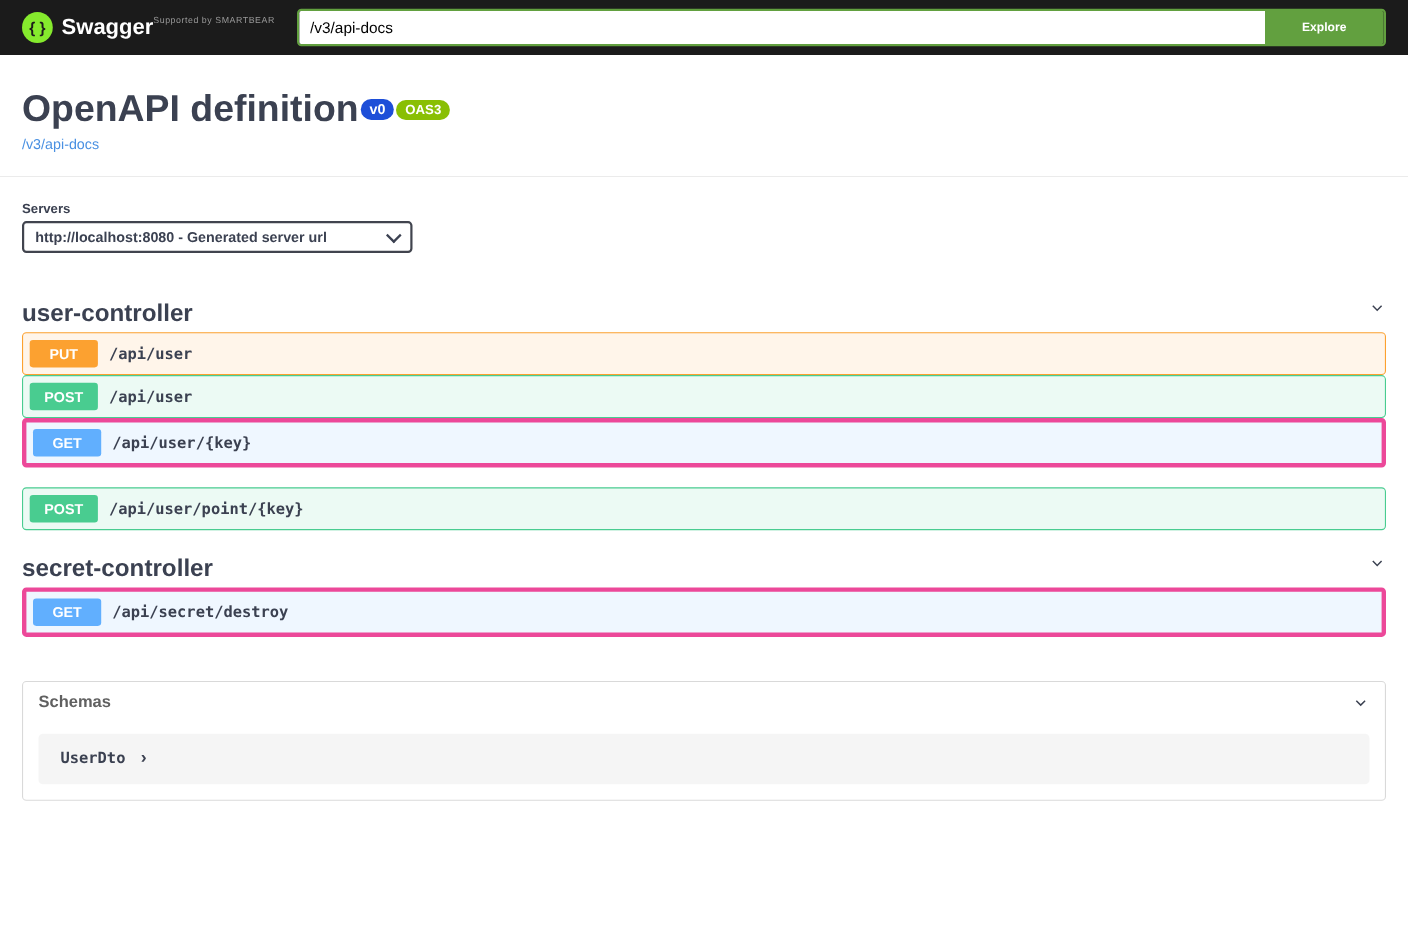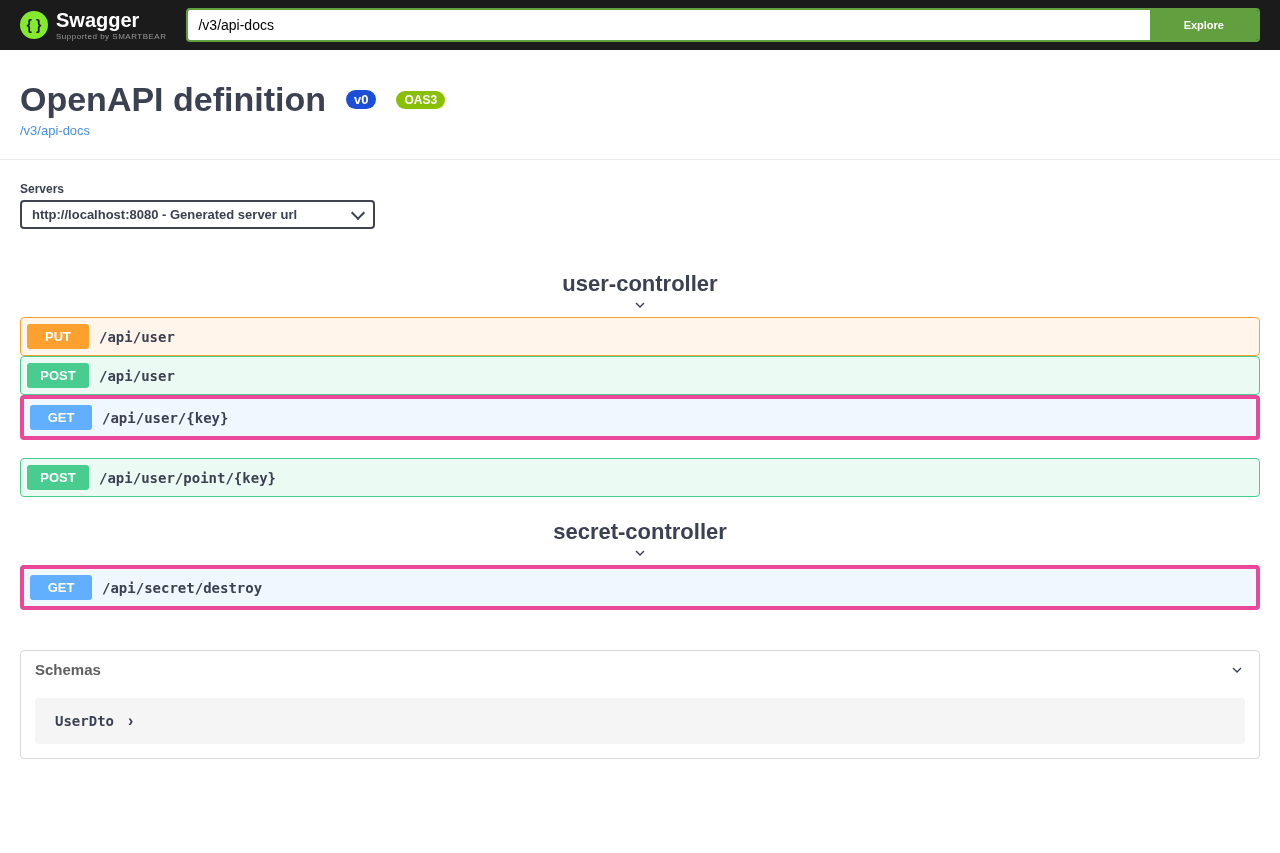"Swagger" .logo-text { flex-direction: column -> row }
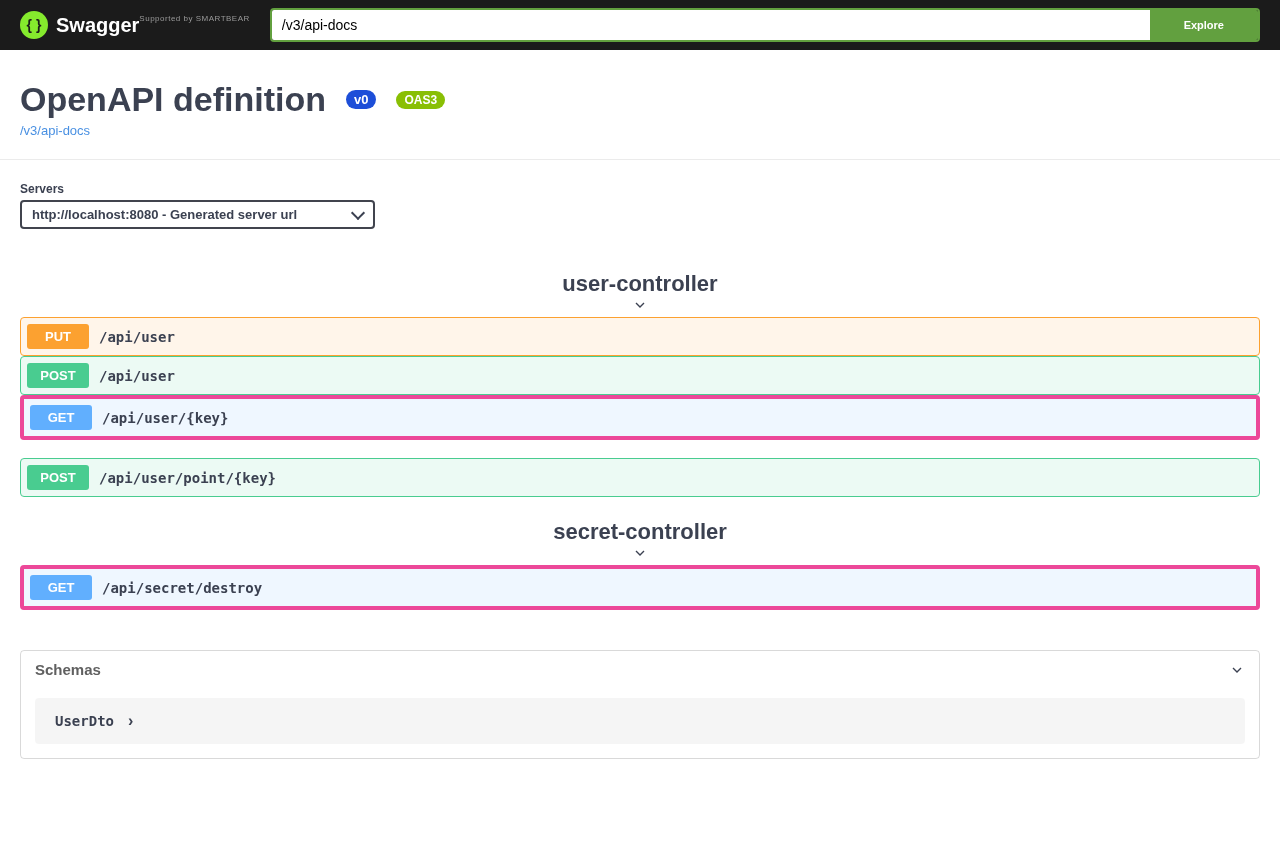"OpenAPI definition" .title-row { gap: 20px -> 2px }
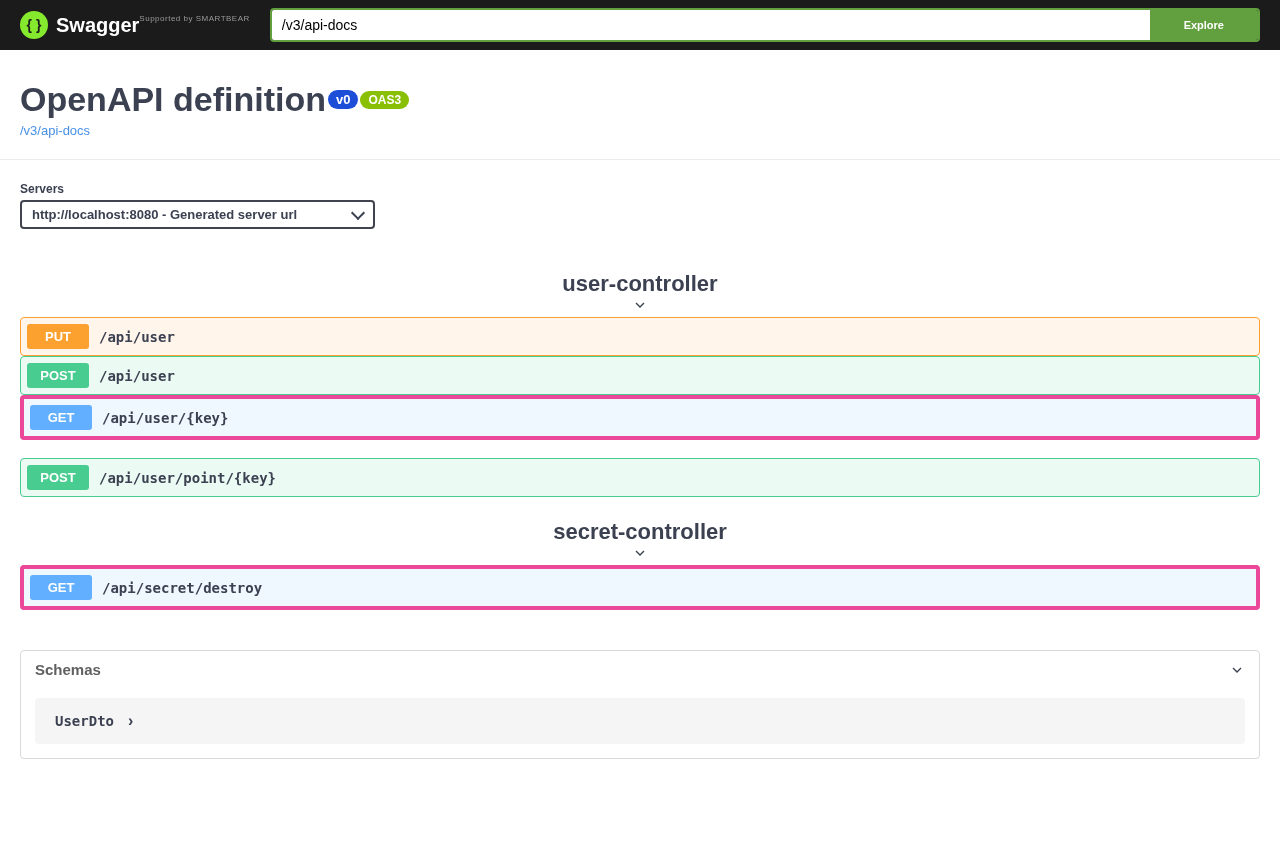"user-controller" .tag-header { align-items: center -> none; flex-direction: column -> none }
